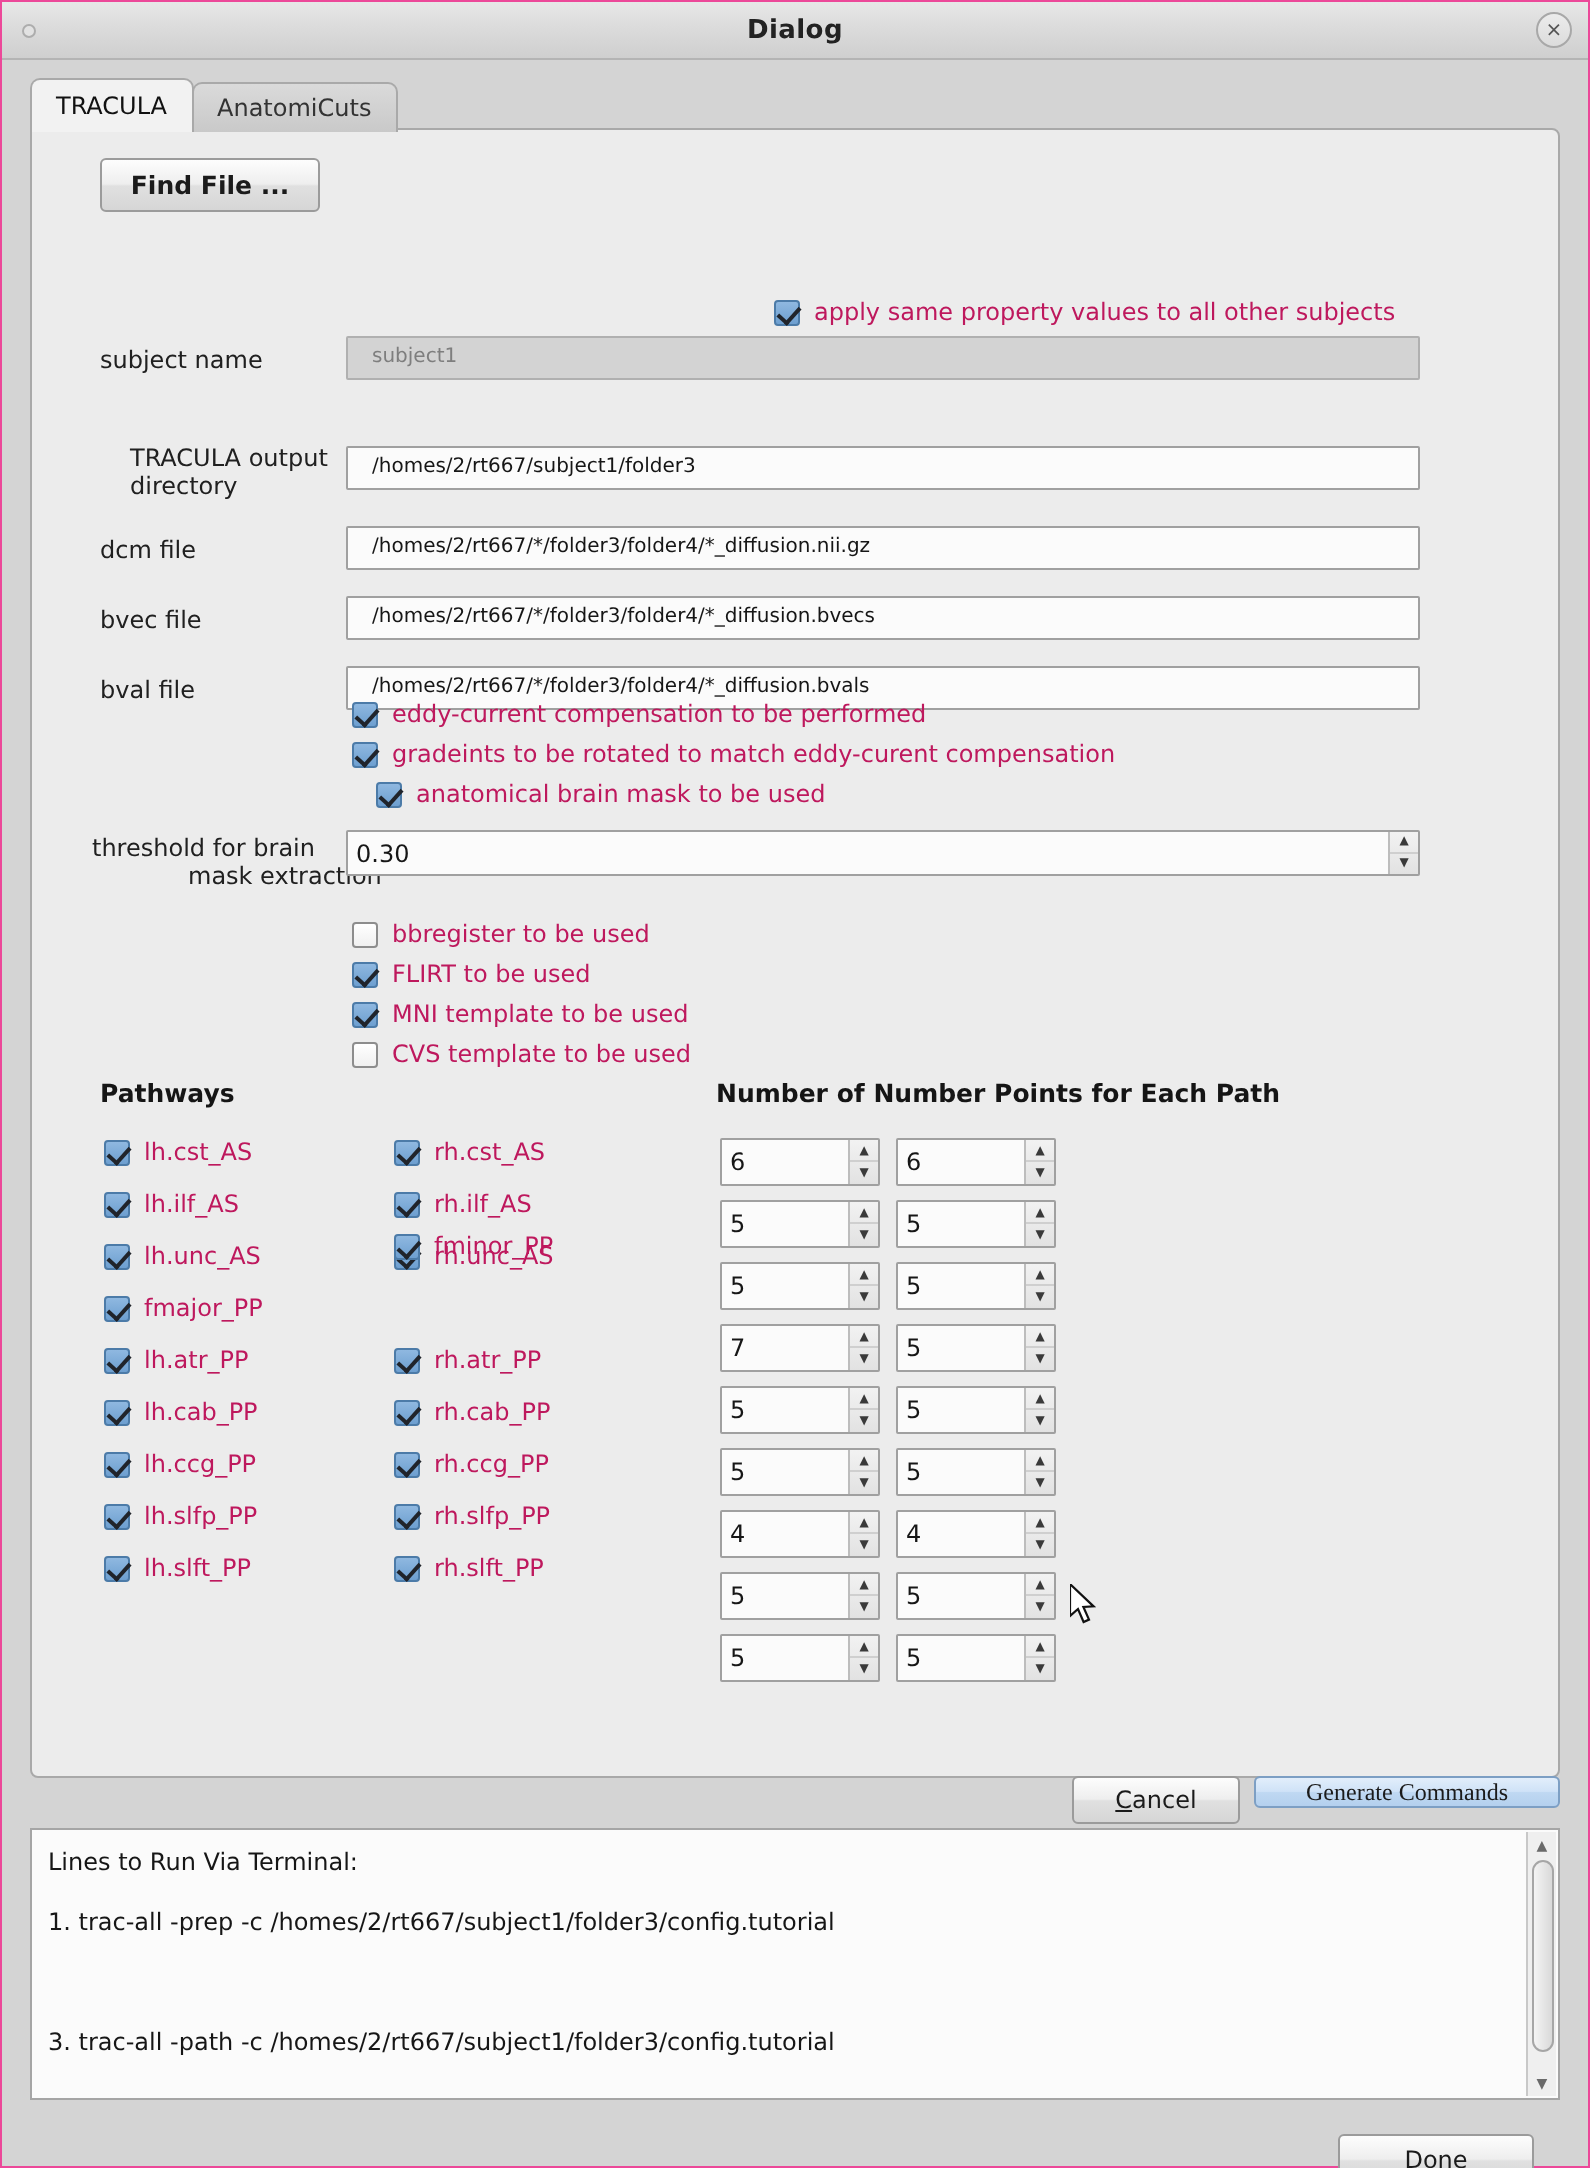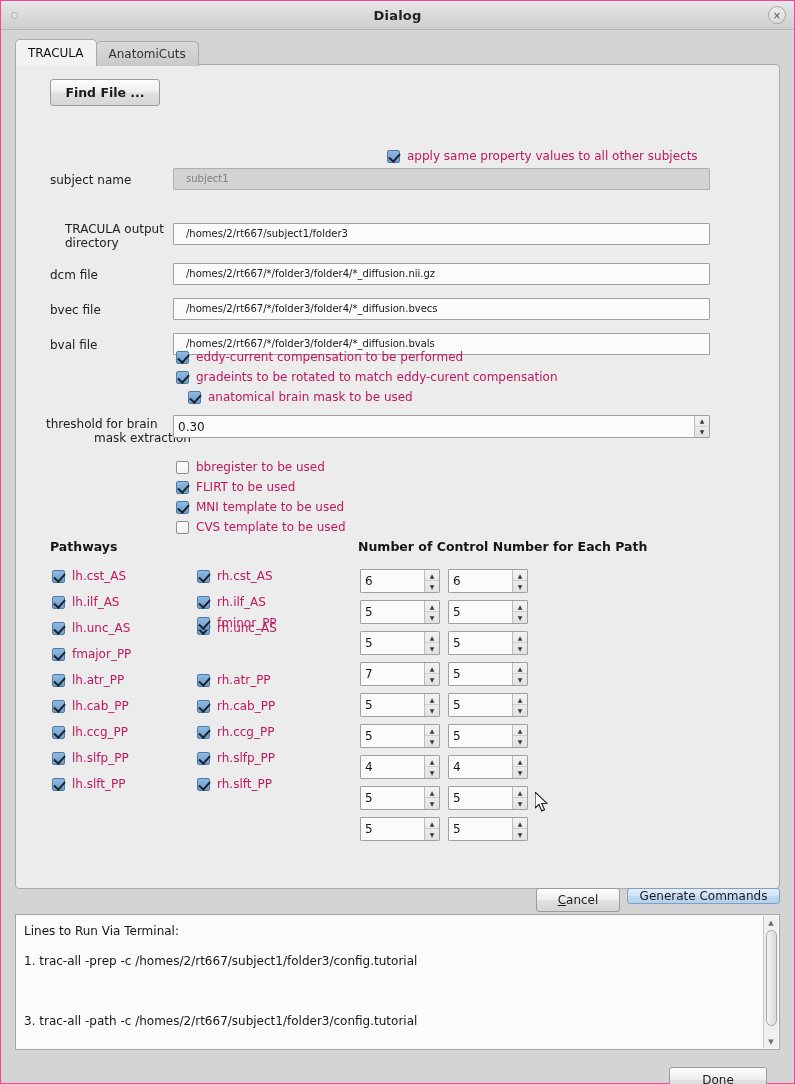"Number of Control Number for" div.sect-title { text: Control Number -> Number Points }
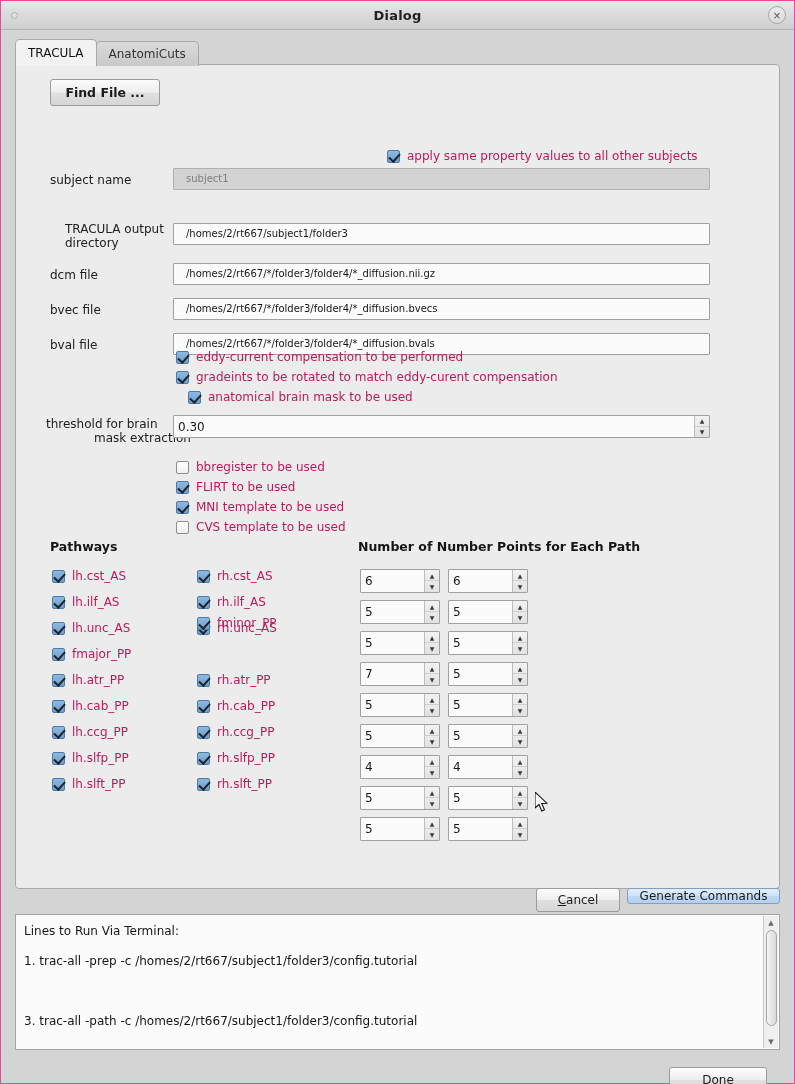"Generate Commands" #generate-btn { font-family: none -> Liberation Serif, serif }
